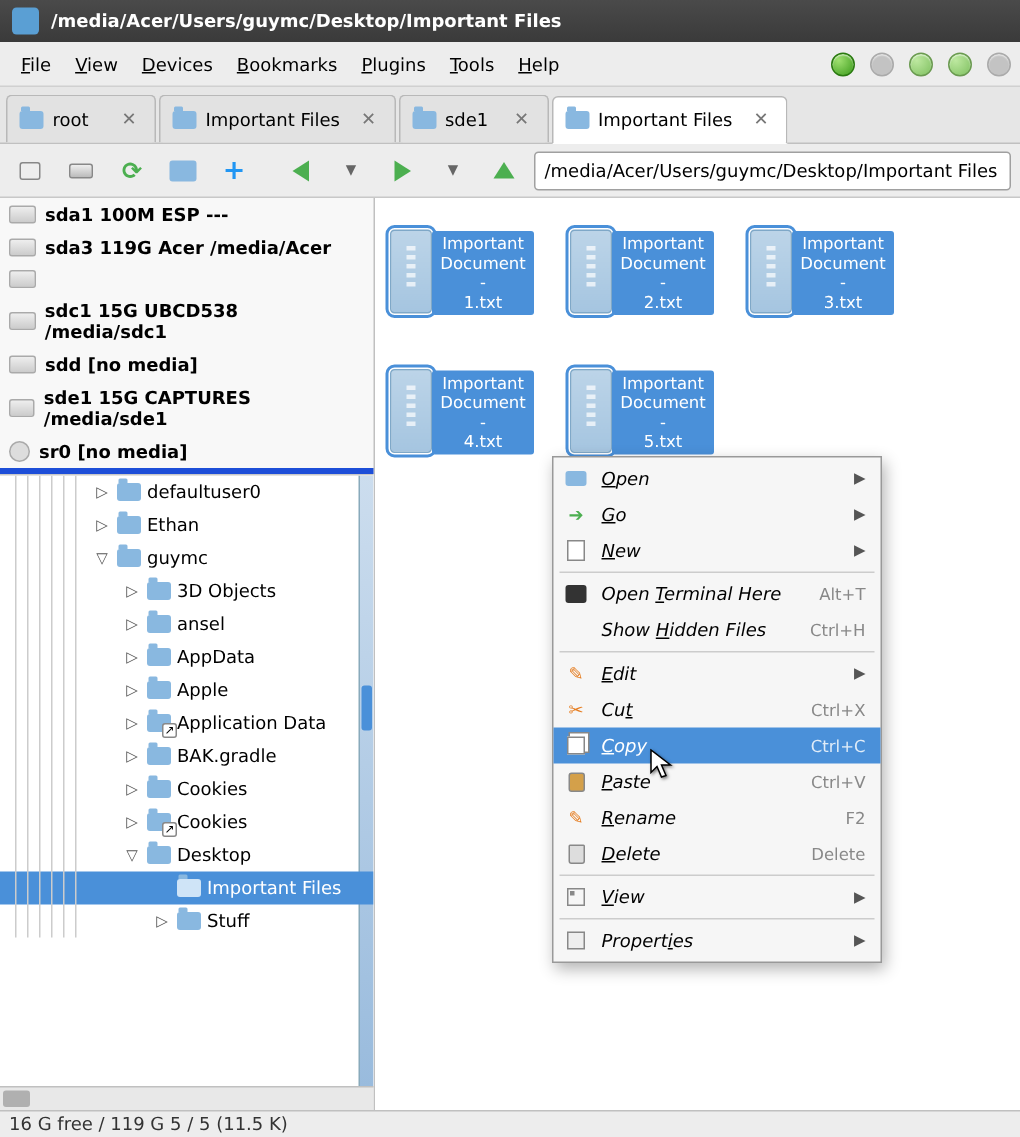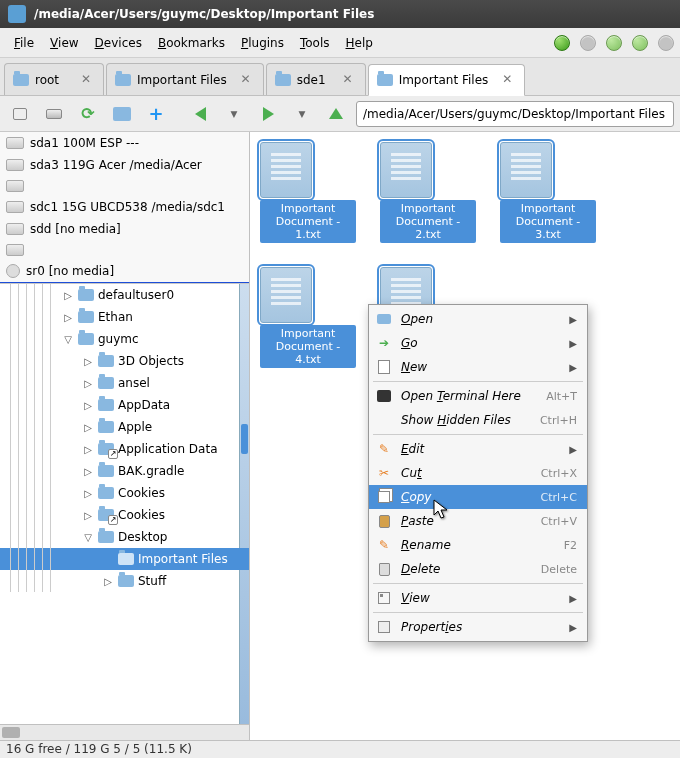"sda1 100M ESP ---" .drives { border-bottom: 1px solid #1d4ed8 -> 4px solid #1d4ed8; font-weight: none -> bold }
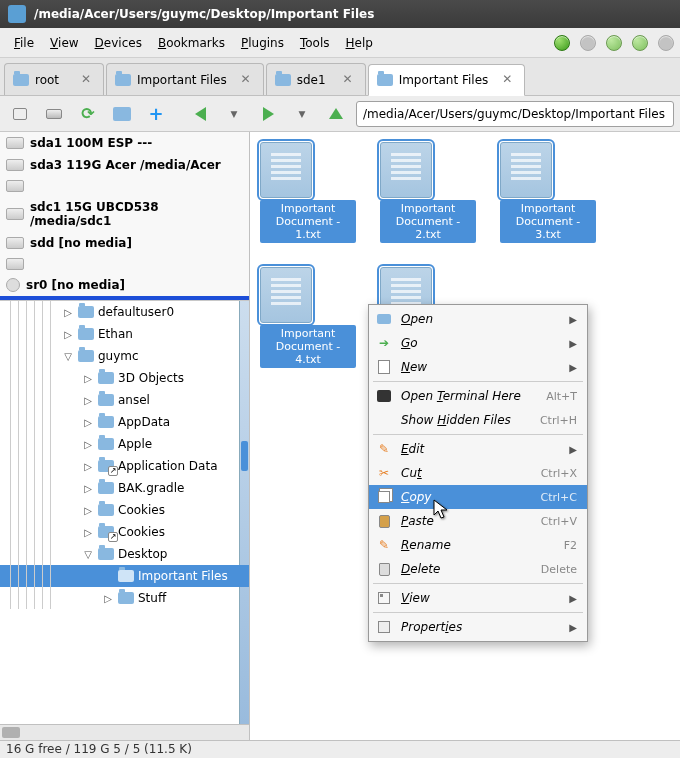"Important Document -" .fitem { align-items: none -> center; flex-direction: column -> none; margin-top: none -> 11px }
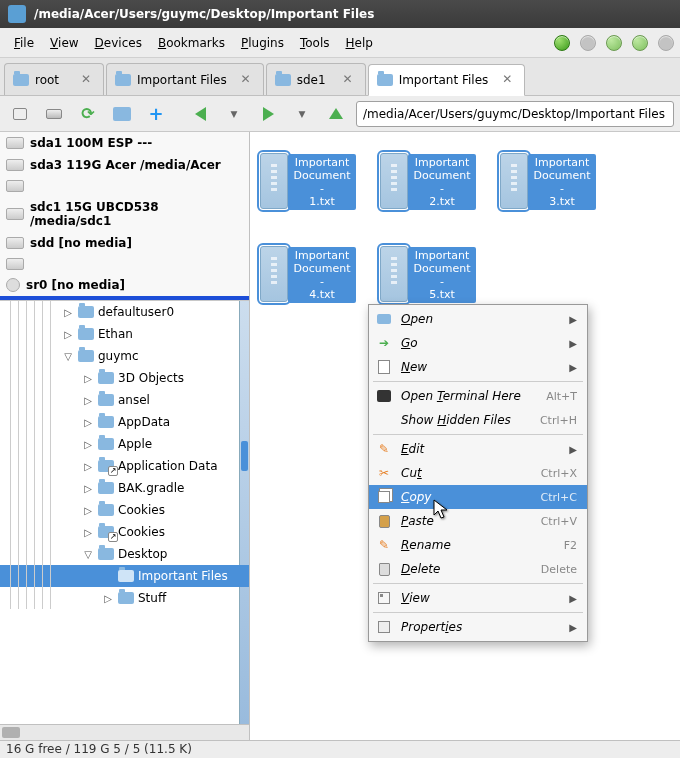"sde1 15G CAPTURES /media/sde1" span { html: none -> <span>sde1 15G CAPTURES /media/sde1</span> }
